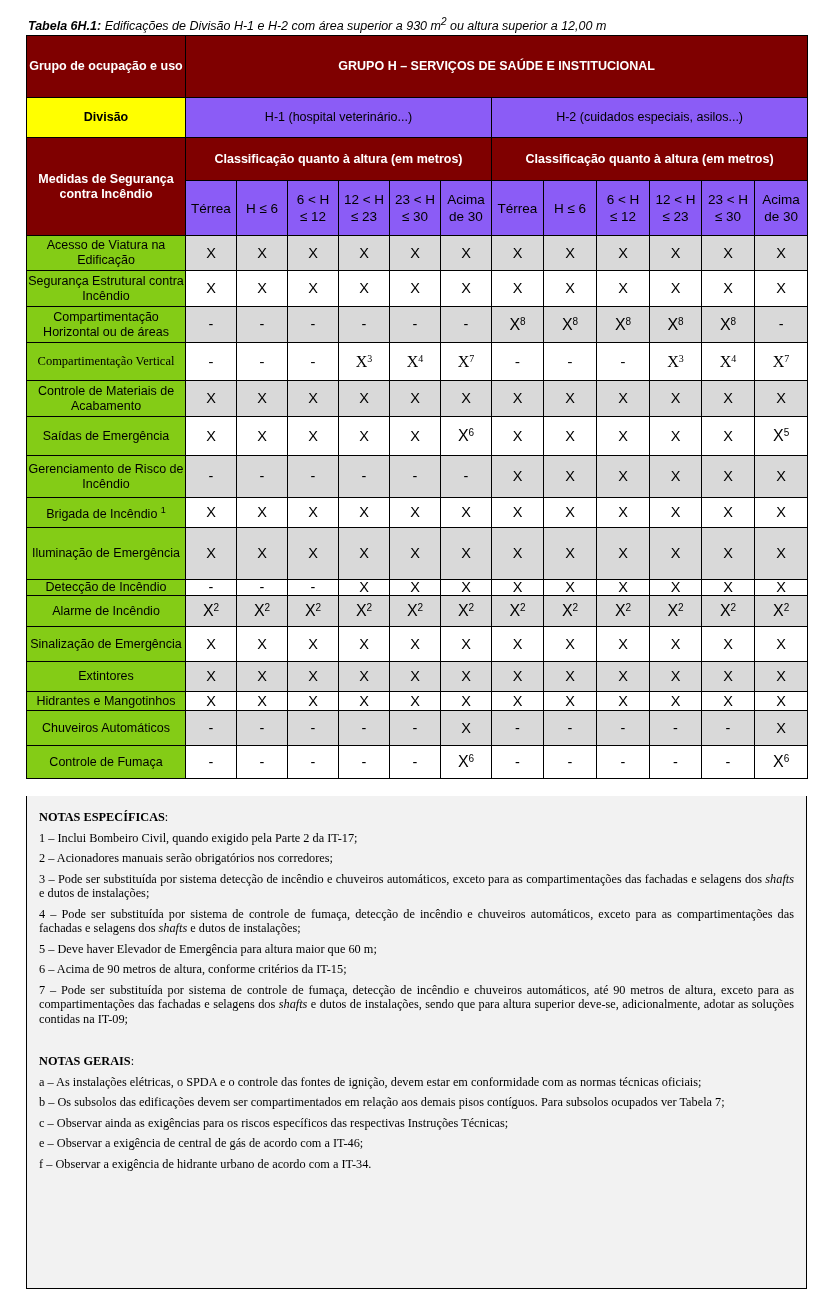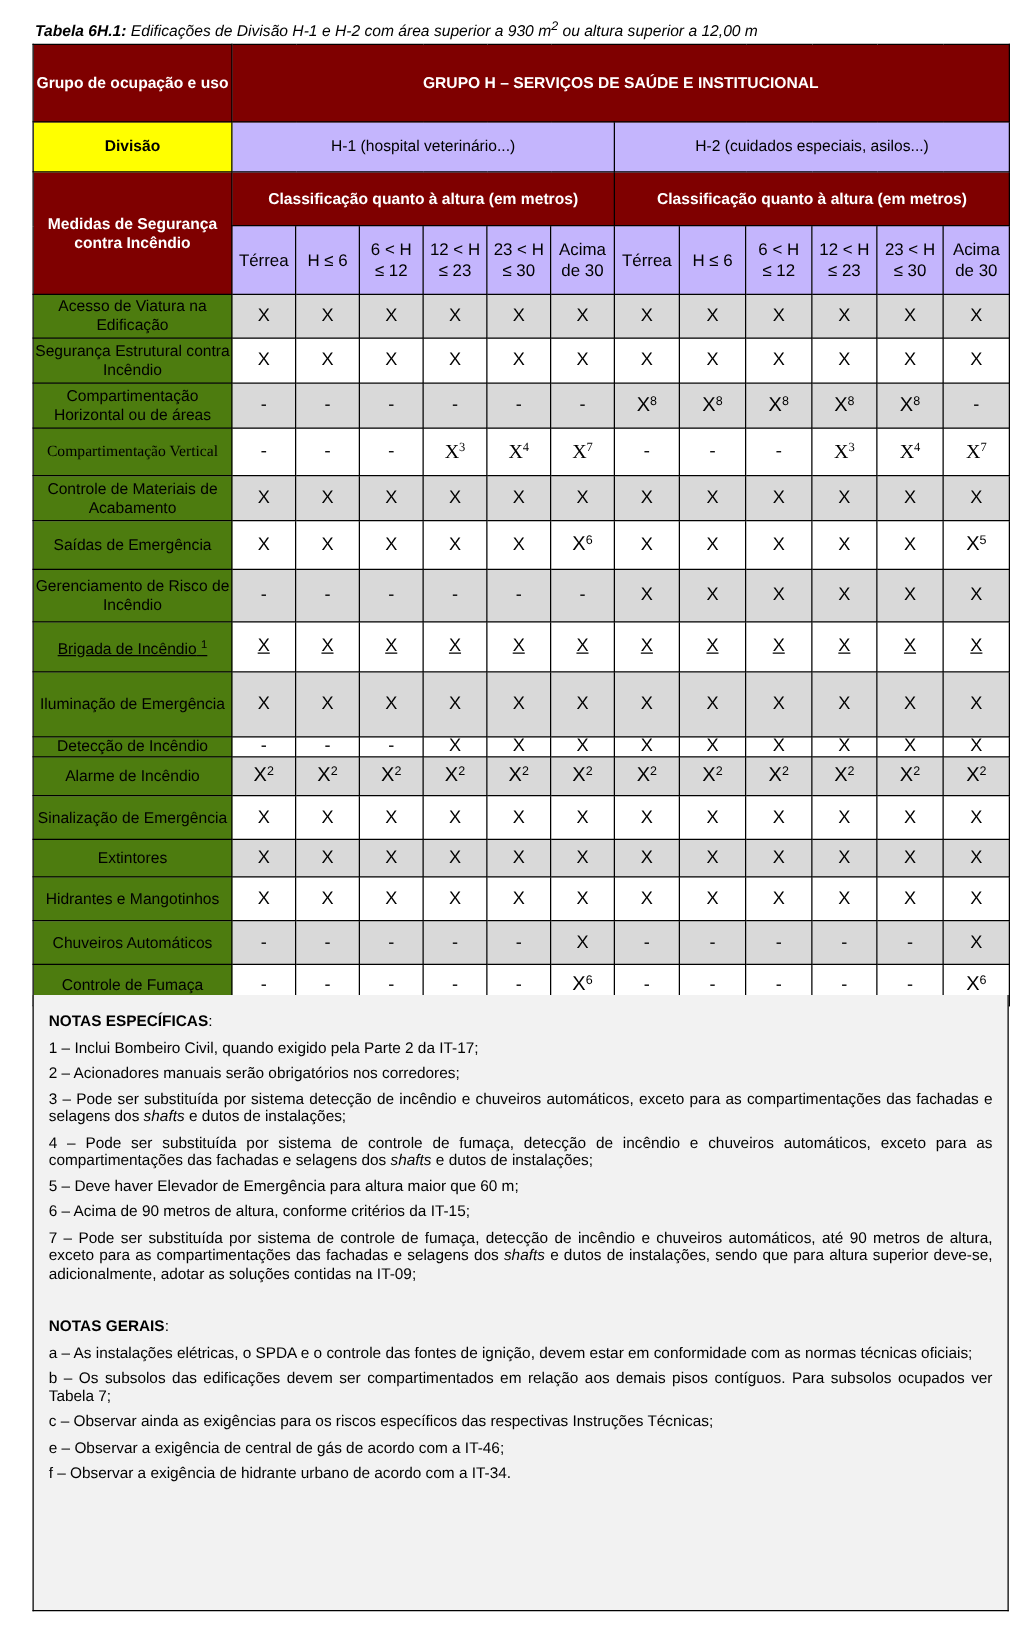"H-1 (hospital veterinário...)" .yellow { background: #c4b5fd -> #8b5cf6 }
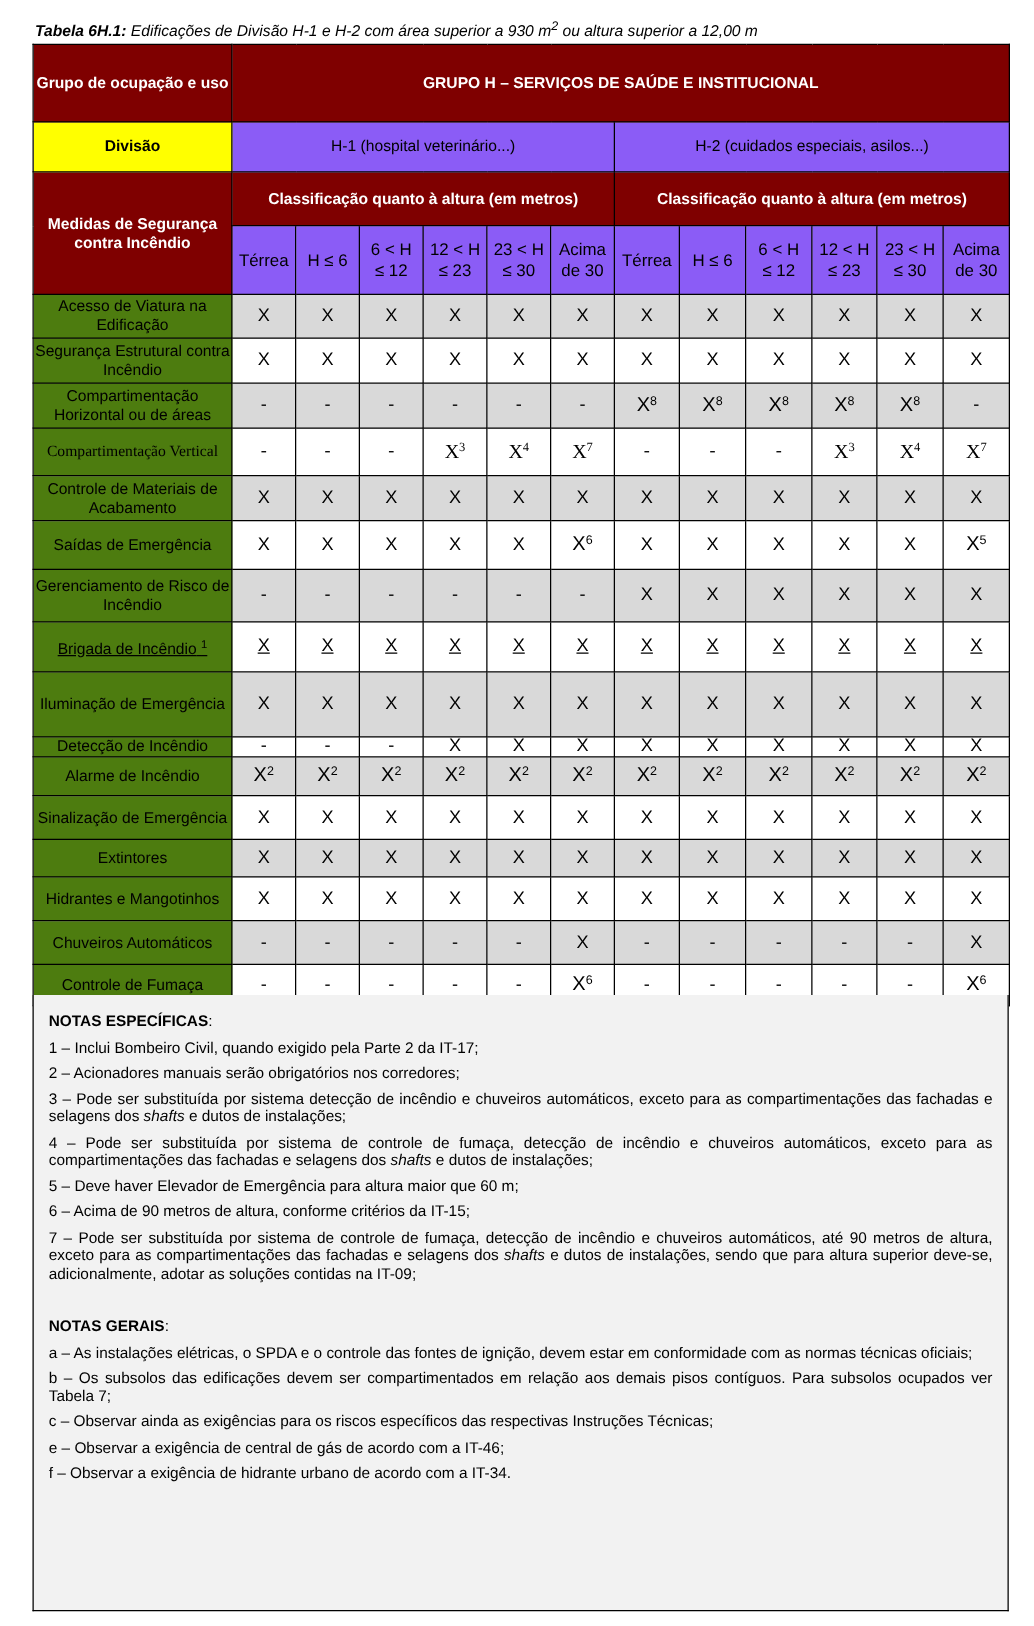"Acesso de Viatura na Edificação" td.label { background: #4d7c0f -> #84cc16 }
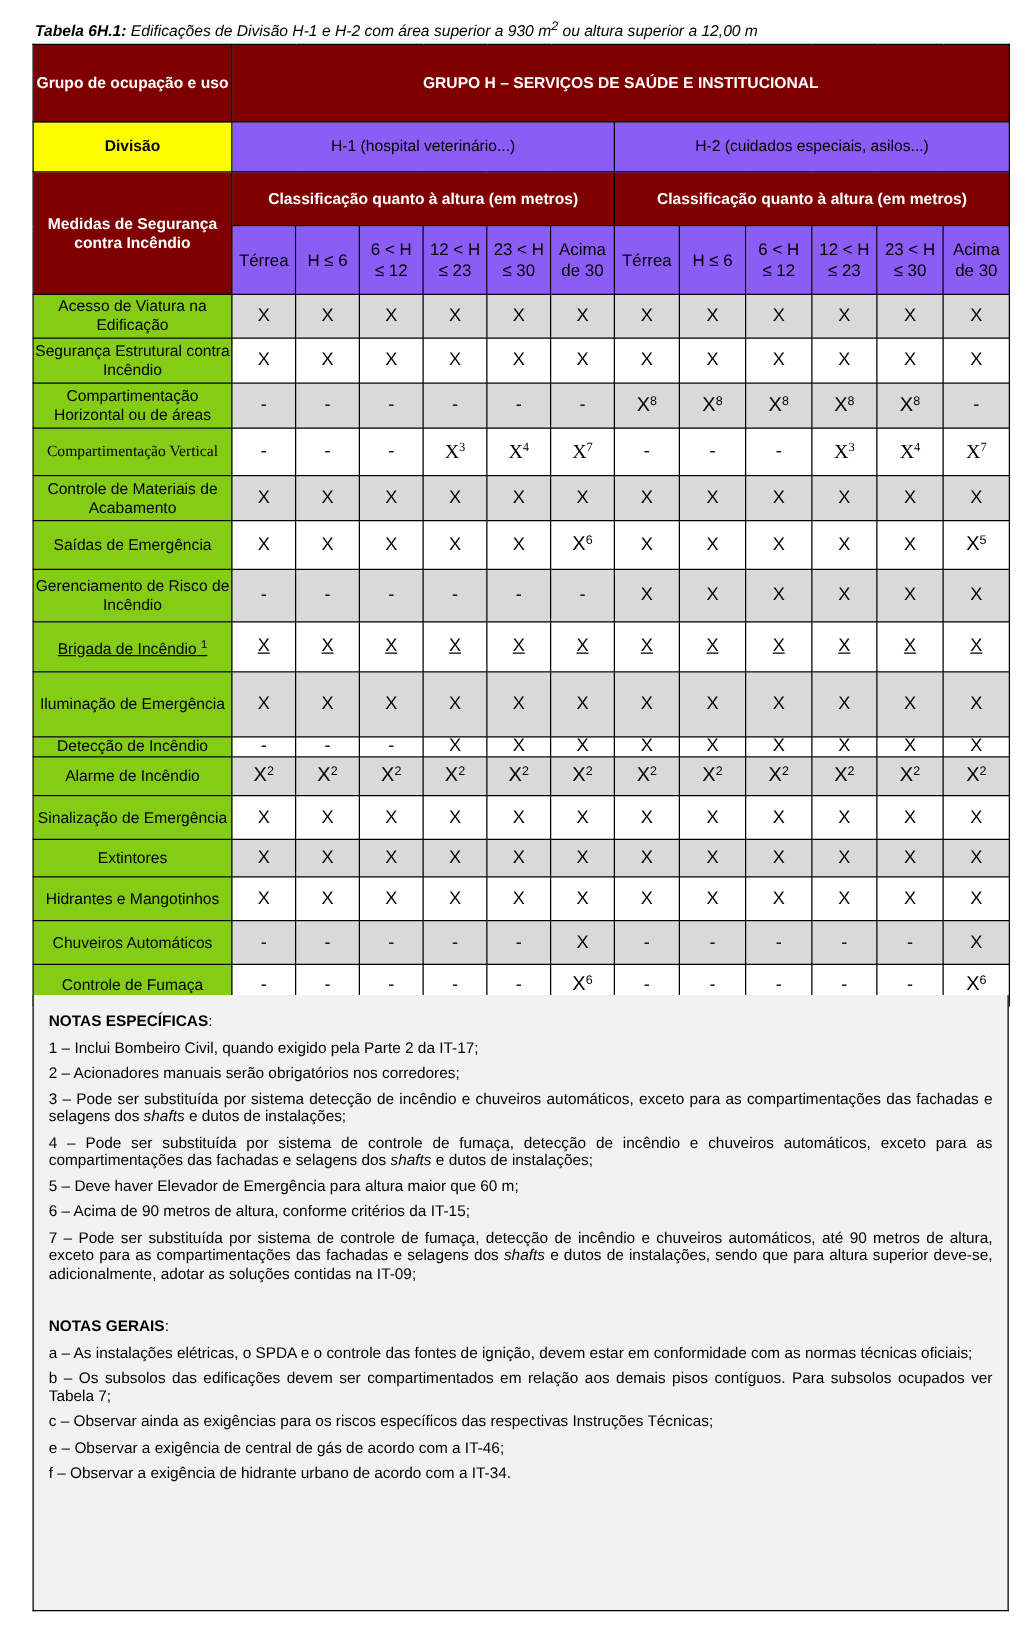"Brigada de Incêndio 1" tr.white { height: 40px -> 30px; text-decoration: underline -> none }
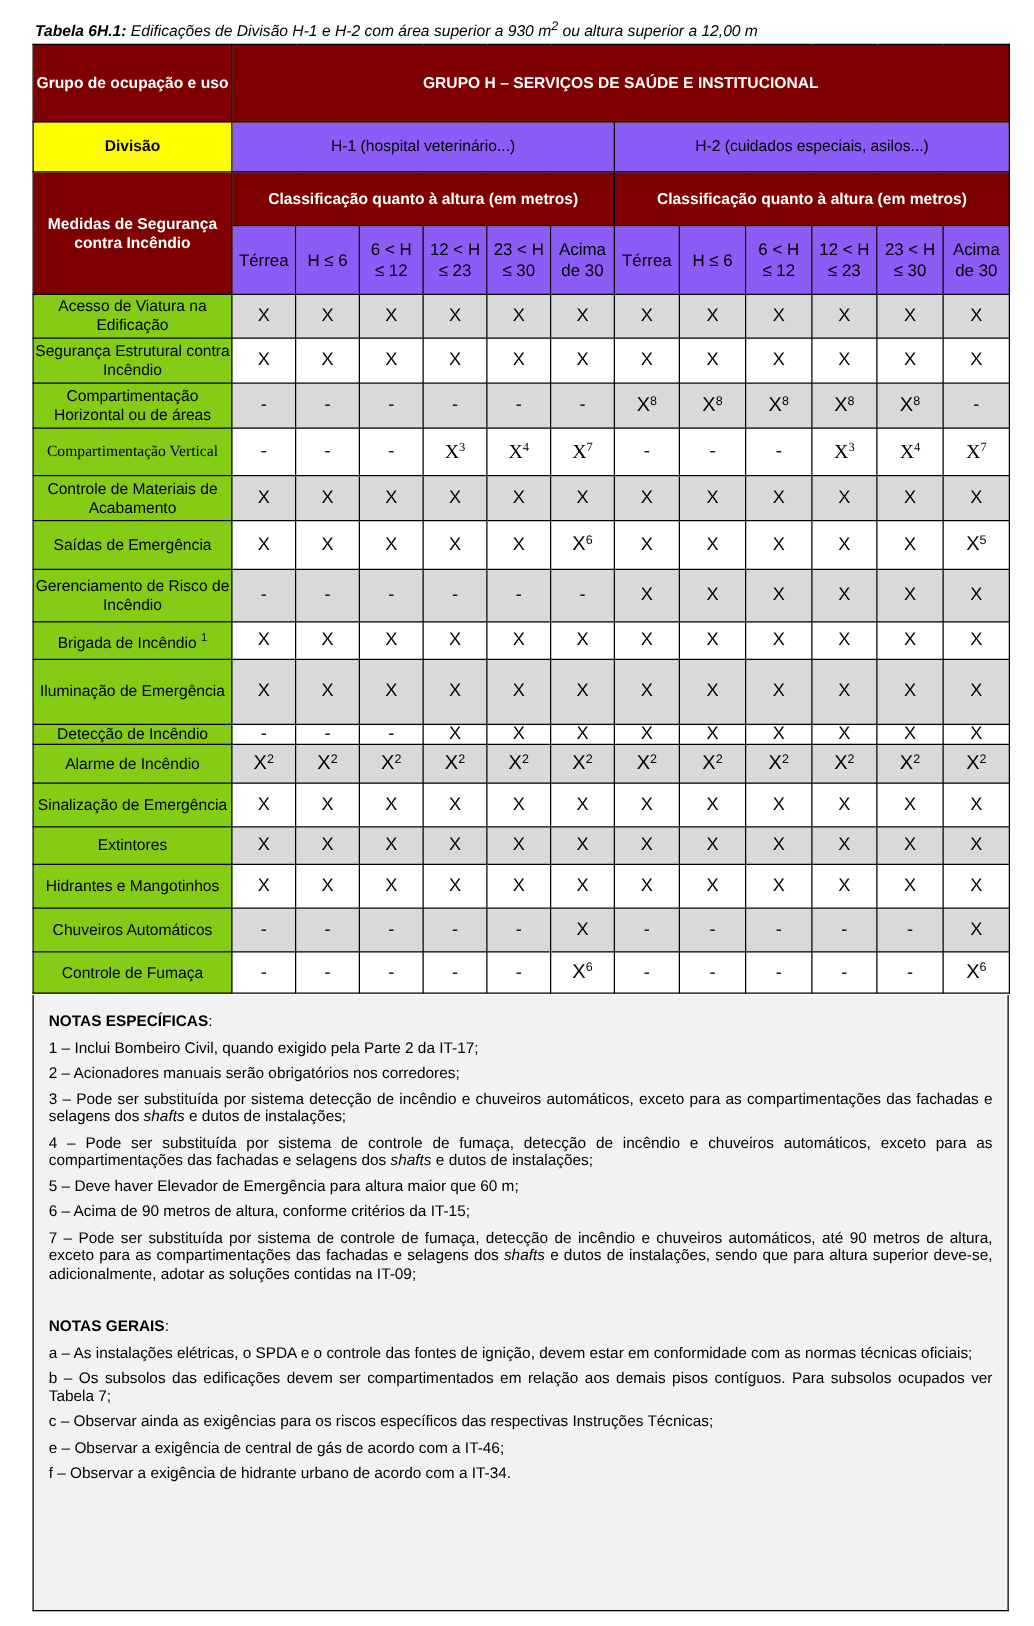"Hidrantes e Mangotinhos" tr.white { height: 35px -> 19px }
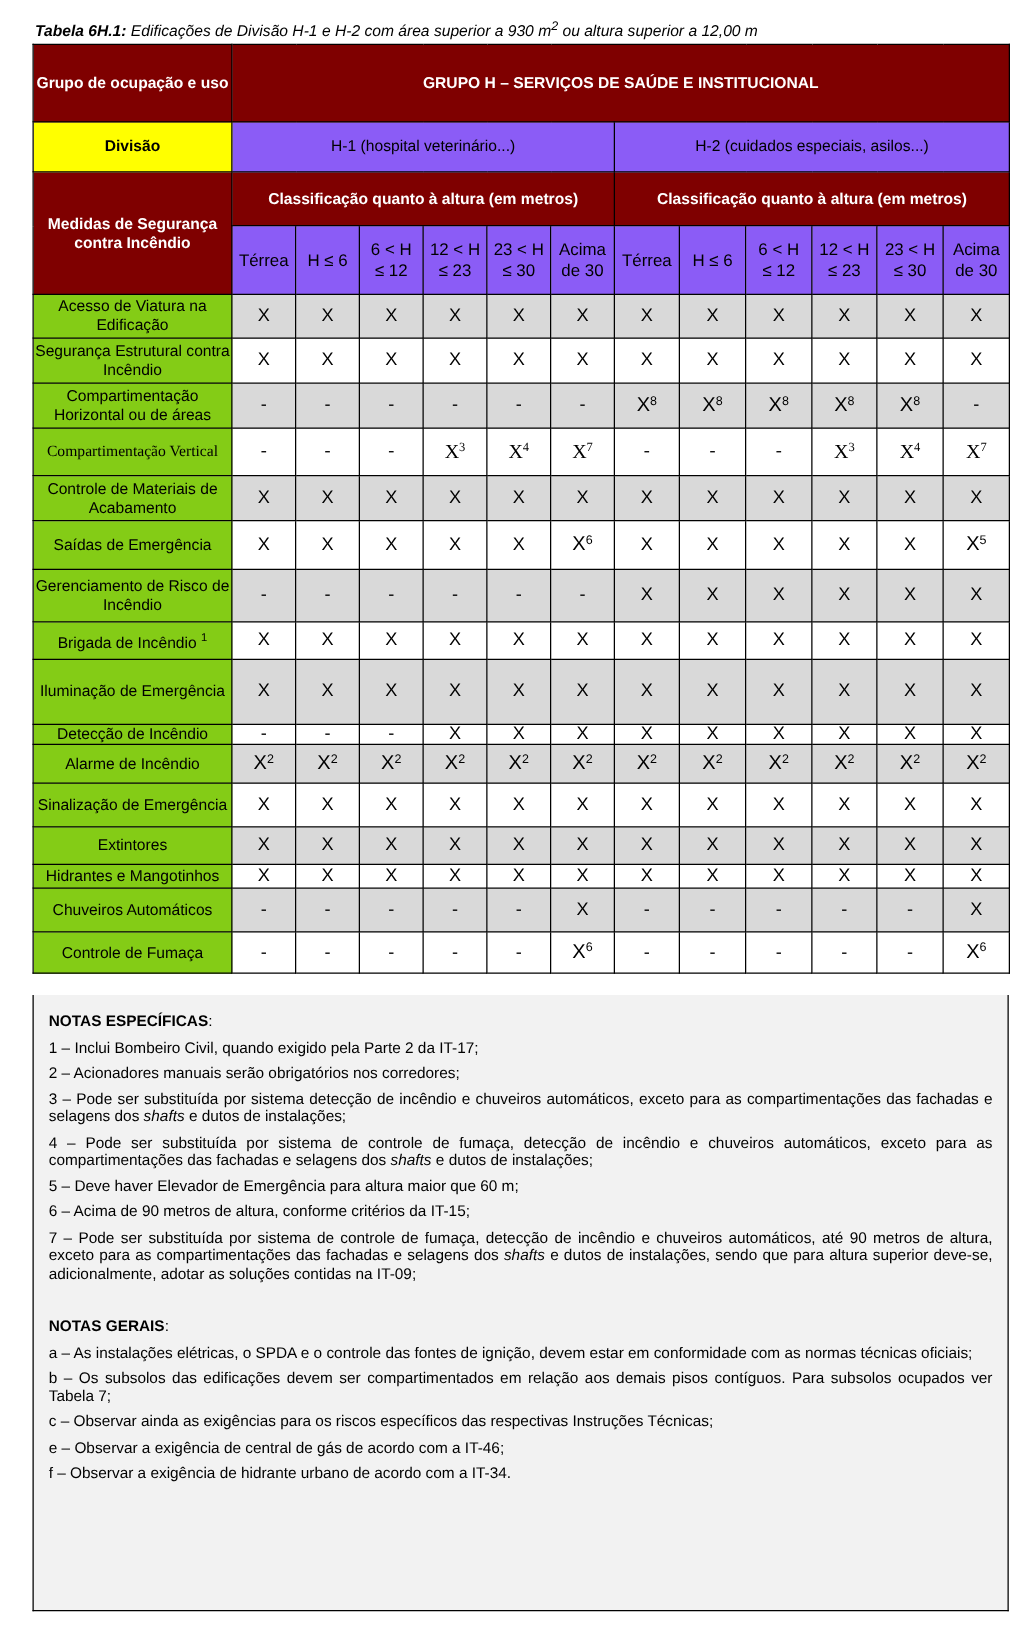"NOTAS ESPECÍFICAS:" .notes .inner { font-family: none -> Liberation Serif, serif }
